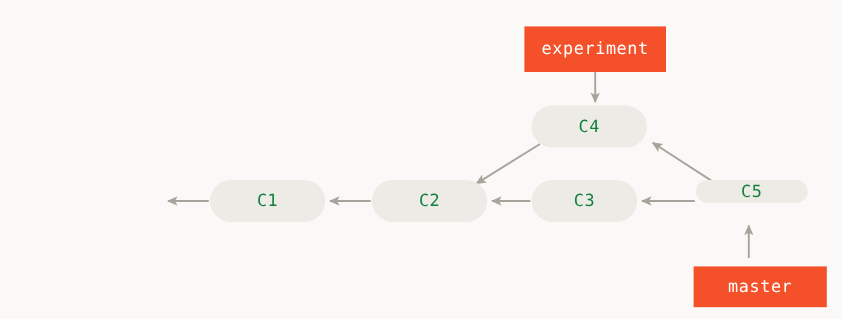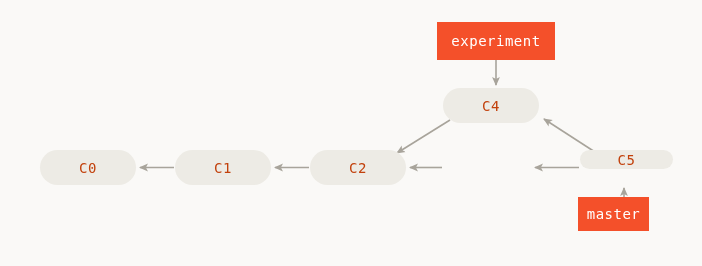"C4" .commit-node { color: #c2410c -> #15803d }
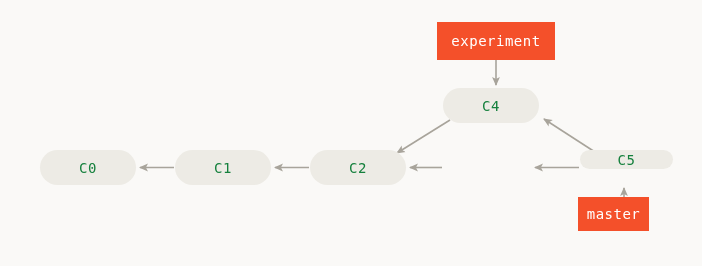"C0" div.commit-node { html: <div> <span>C0</span> </div> -> none }
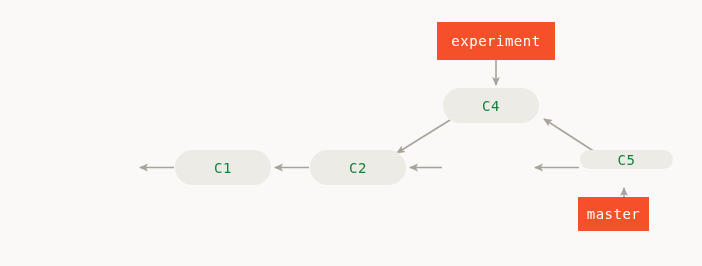"C3" div.commit-node { html: none -> <div> <span>C3</span> </div> }
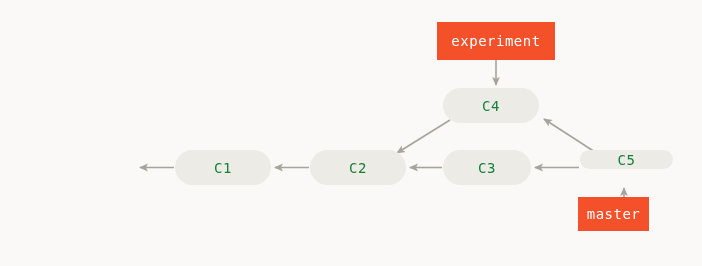"master" div.branch-label { top: 197px -> 222px; width: 71px -> 111px }
